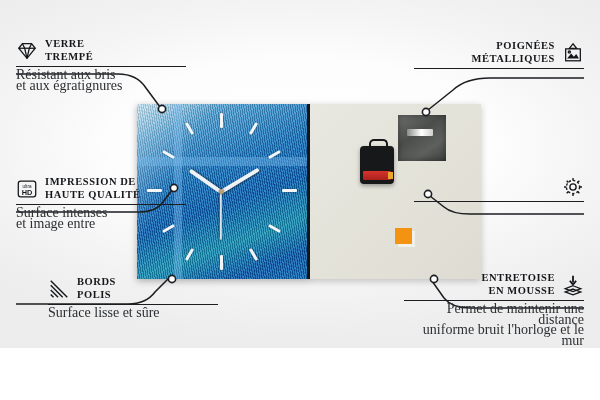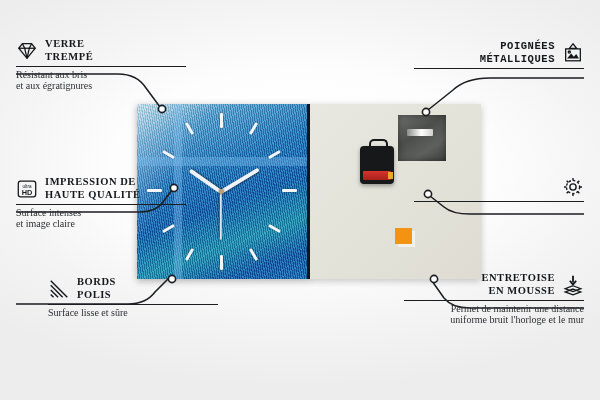"VERRE" .stage { height: 400px -> 348px }
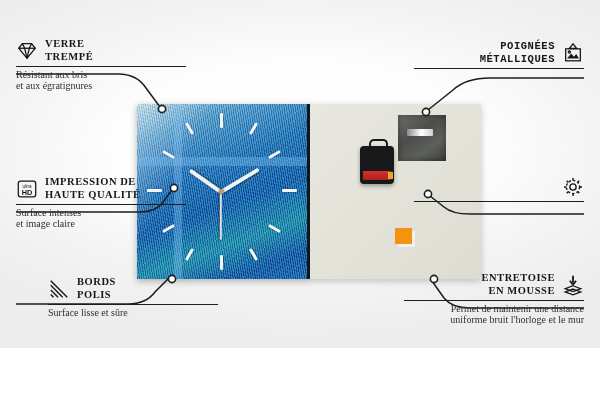"POIGNÉES" div.callout { font-family: Liberation Mono, monospace -> none }
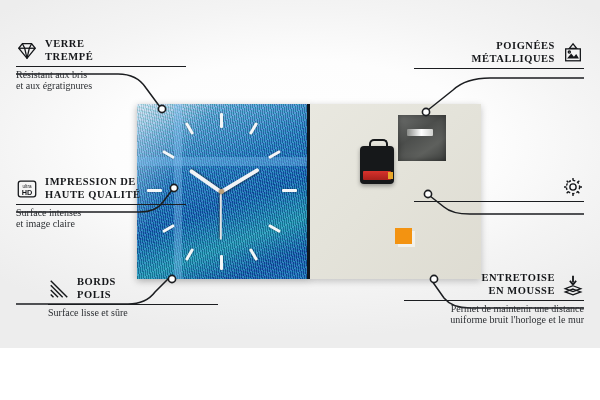"Résistant aux bris" .callout .desc { font-size: 10px -> 14px }
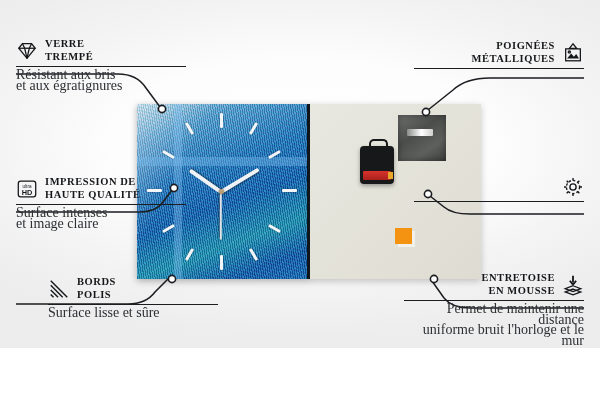"et image claire" div { text: claire -> entre }
